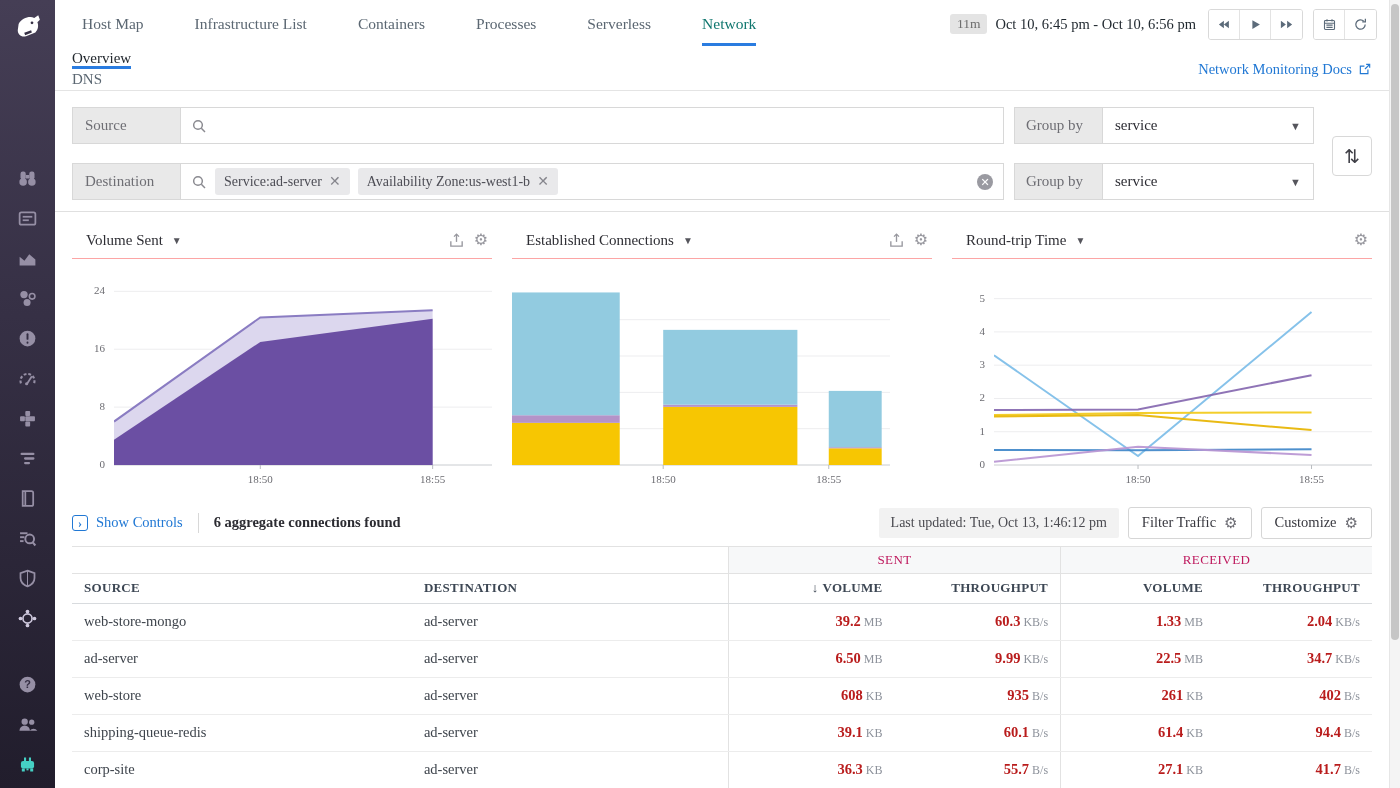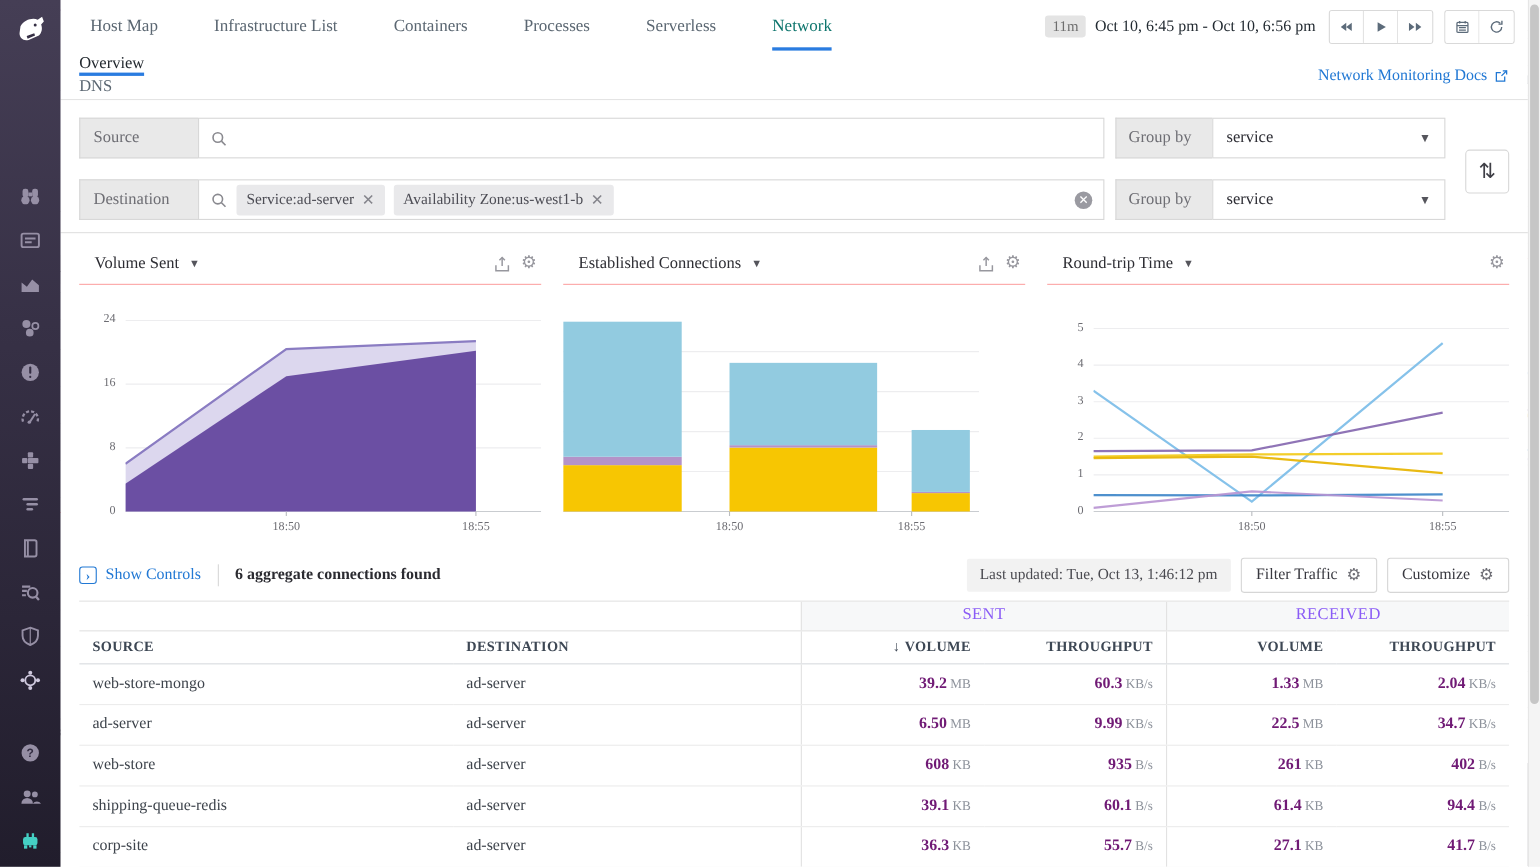"SENT" .grp-row td { color: #8b5cf6 -> #be185d; font-size: 15px -> 13px }
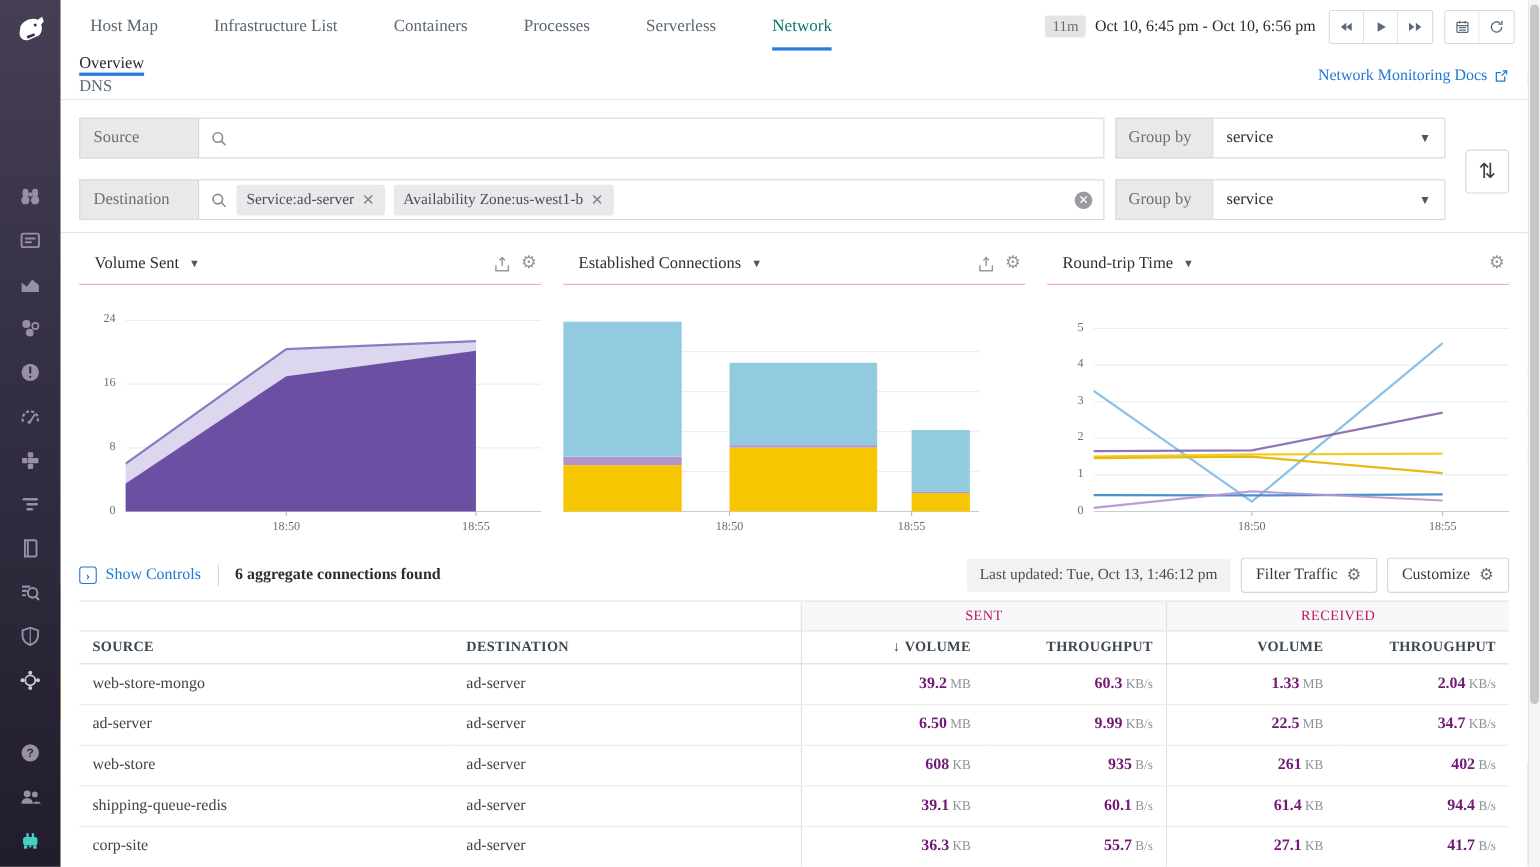"39.2" .num { color: #701a75 -> #b91c1c }
